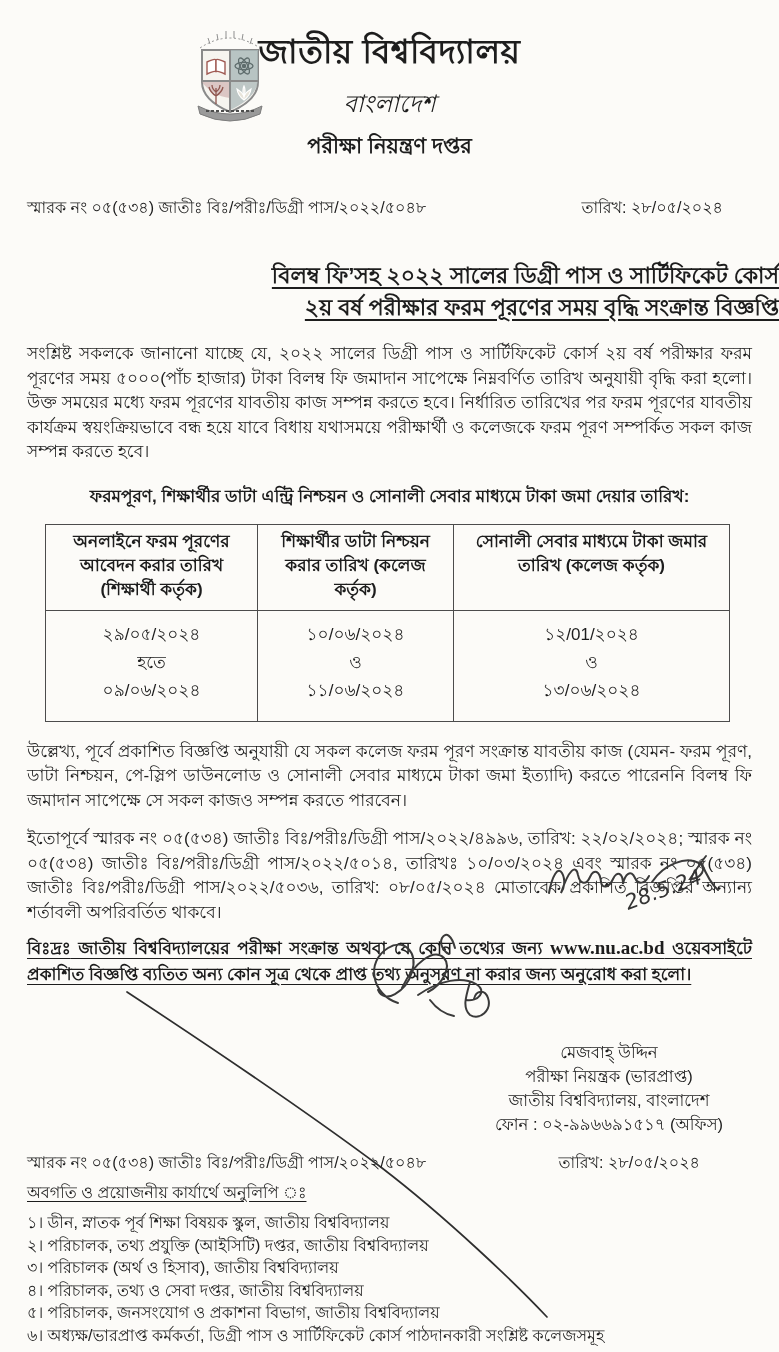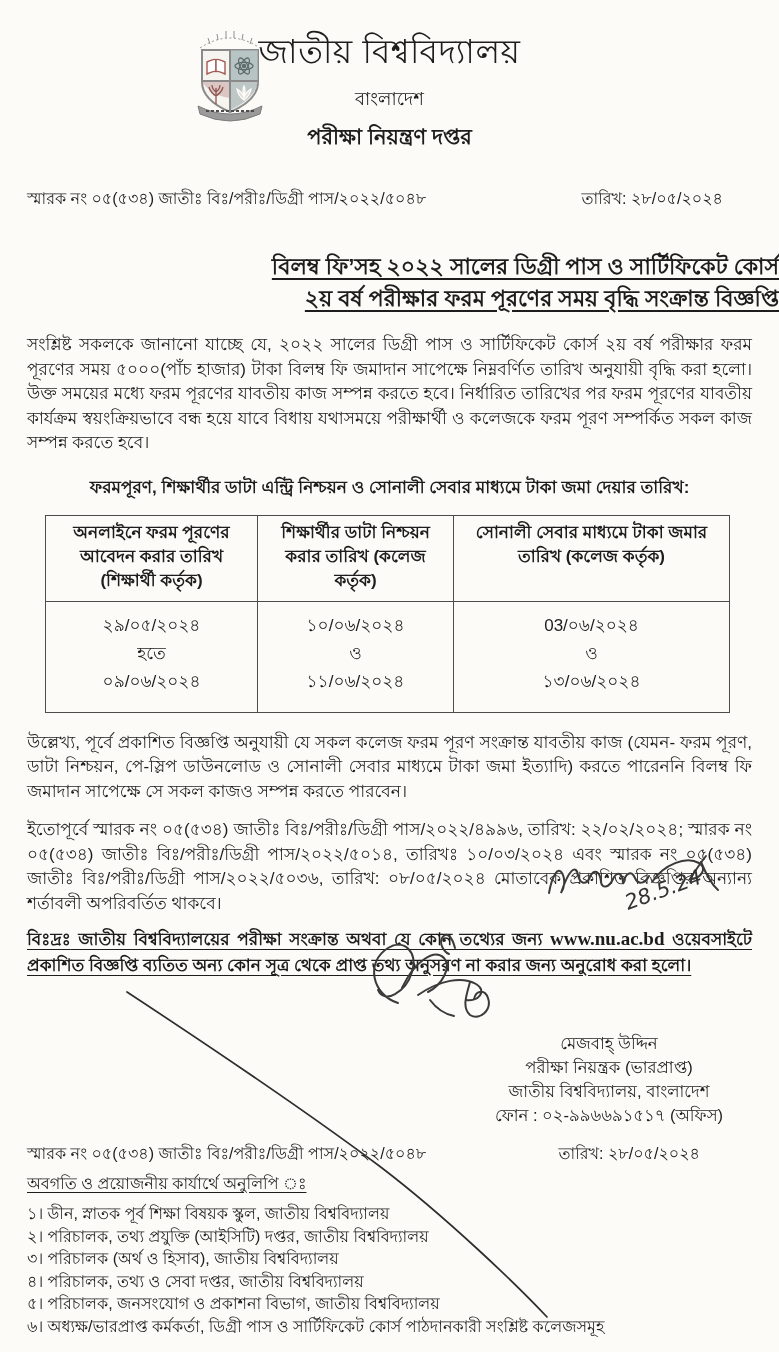"জাতীয় বিশ্ববিদ্যালয়" .org-name { font-weight: 400 -> 700 }
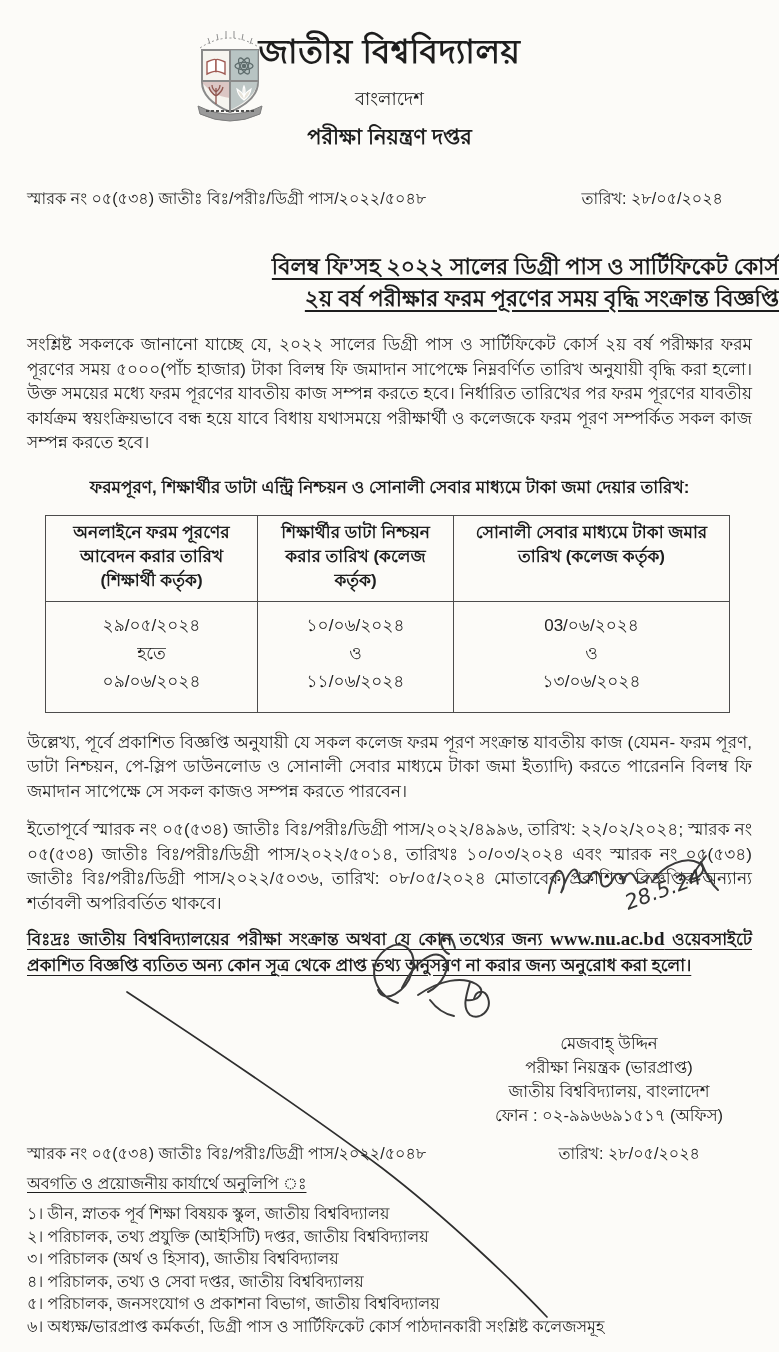"বাংলাদেশ" .country { font-size: 18px -> 24px; font-style: none -> italic }
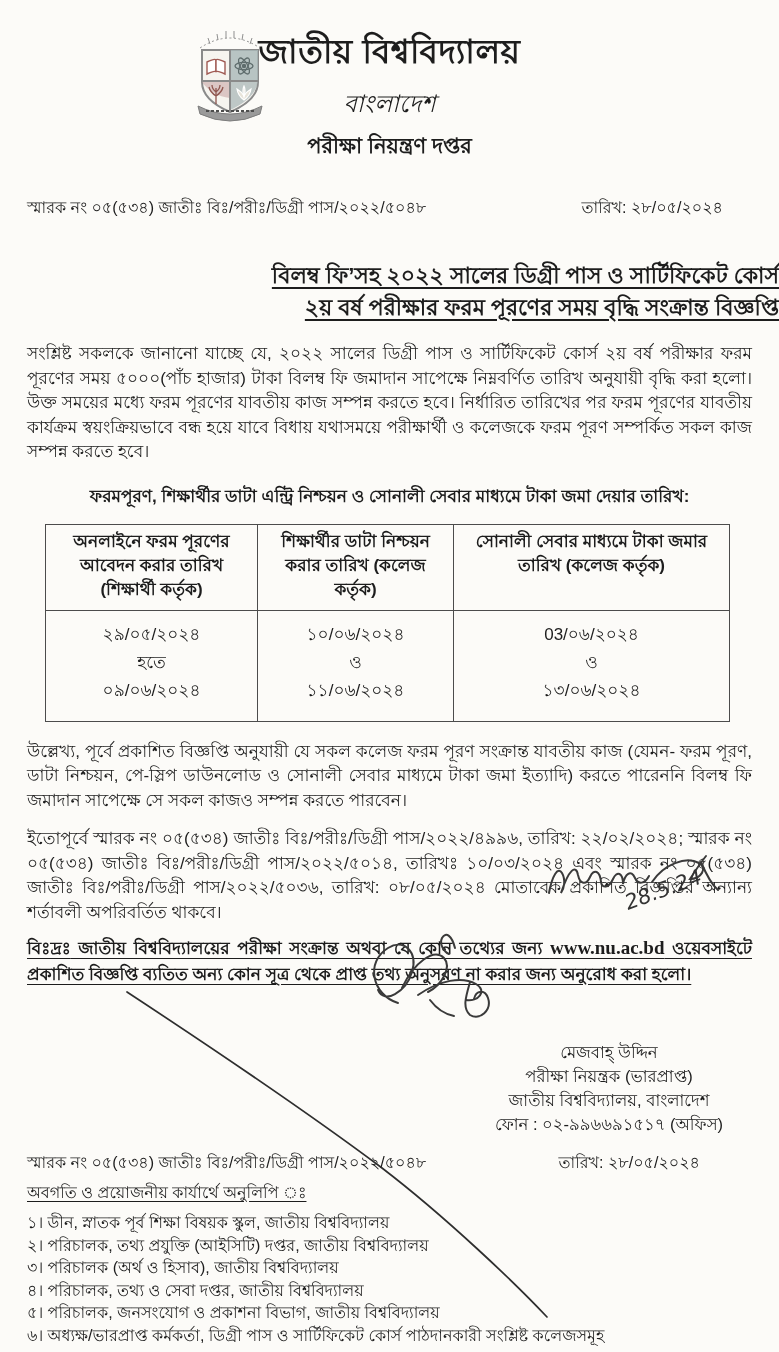"03/০৬/২০২৪" div { text: 03/০৬/২০২৪ -> ১২/01/২০২৪ }
